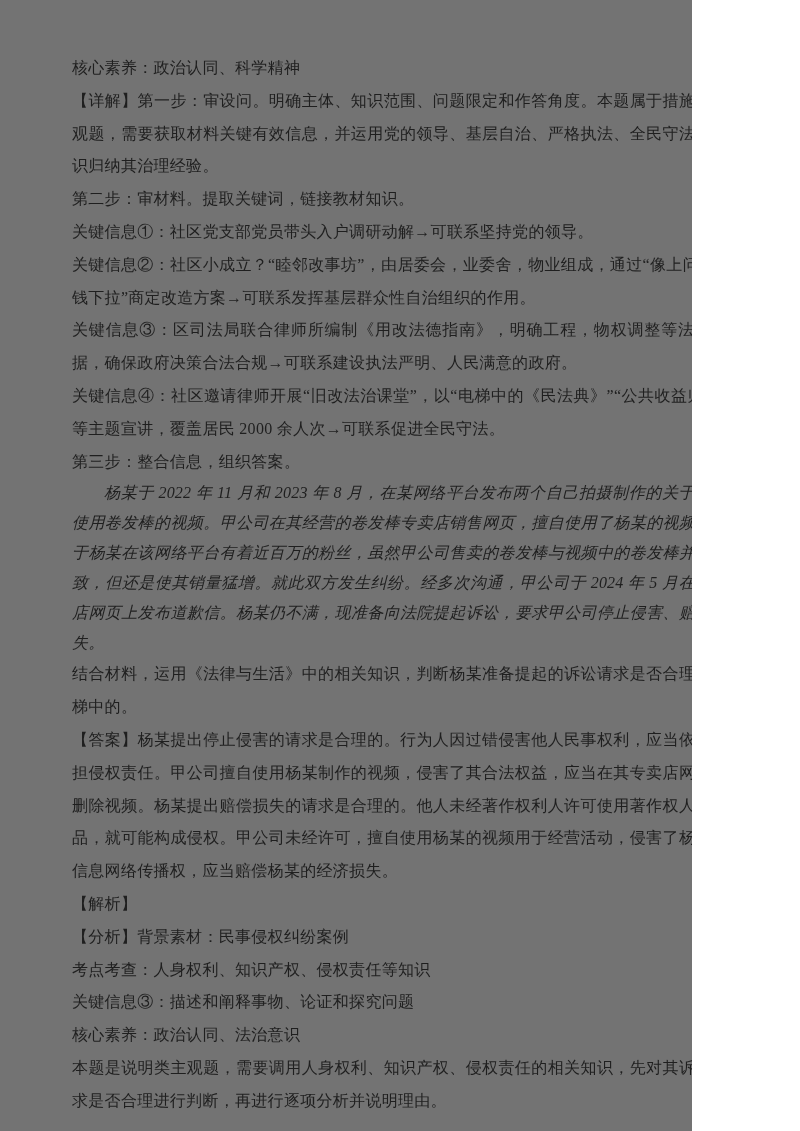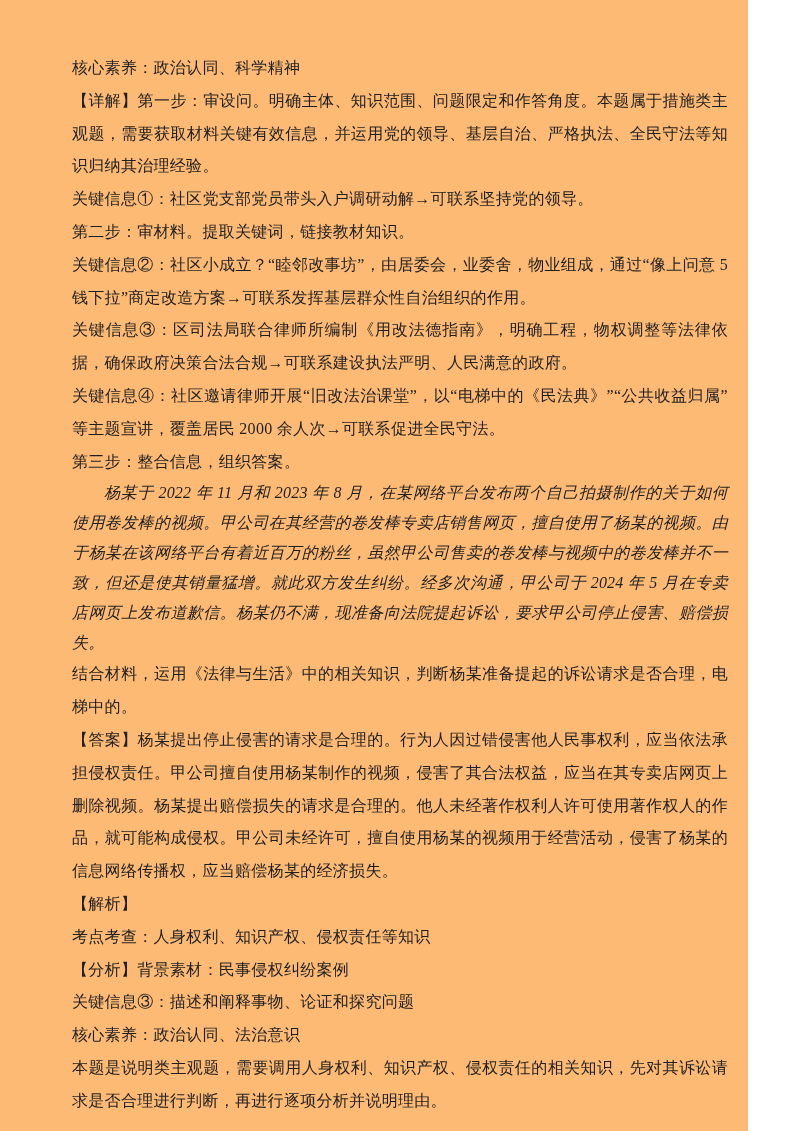"核心素养：政治认同、科学精神" .page { background: #fdba74 -> #737373; width: 748px -> 692px }
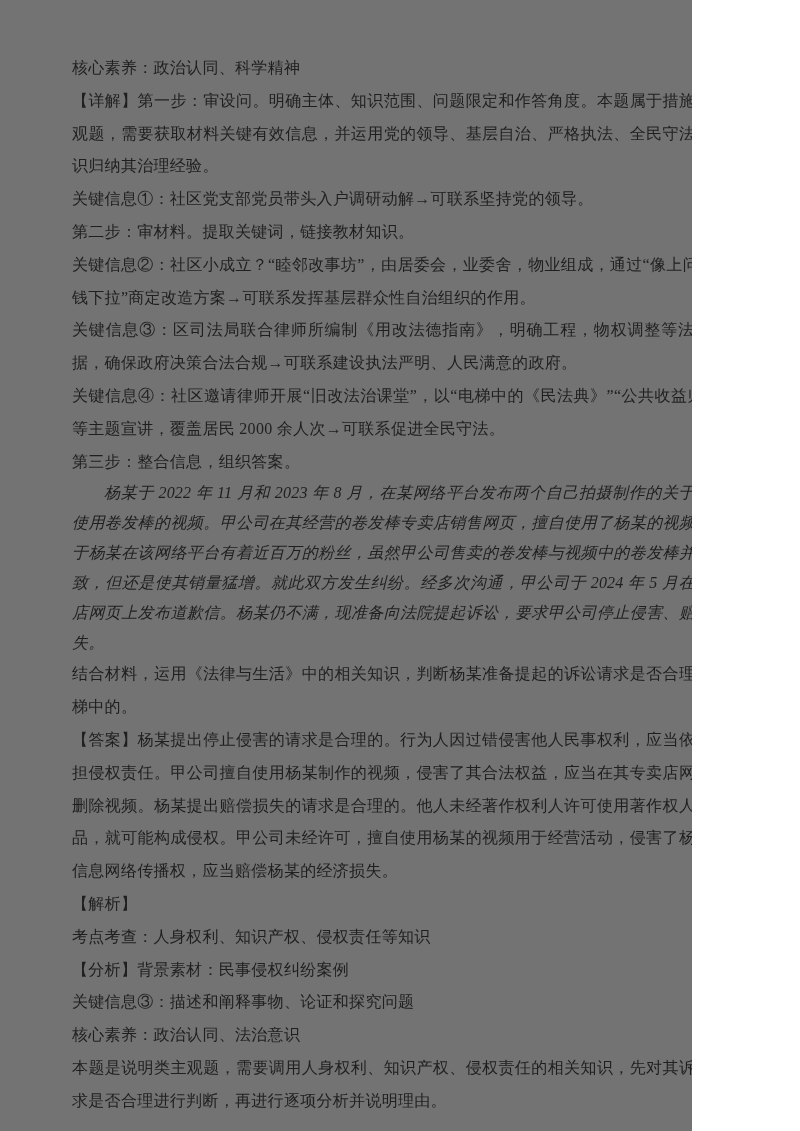"关键信息①：社区党支部党员带头入户调研动解→可联系坚持党的领导。" p.para { order: before "第二步：审材料。提取关键词，链接教材知识。" -> after "第二步：审材料。提取关键词，链接教材知识。" }
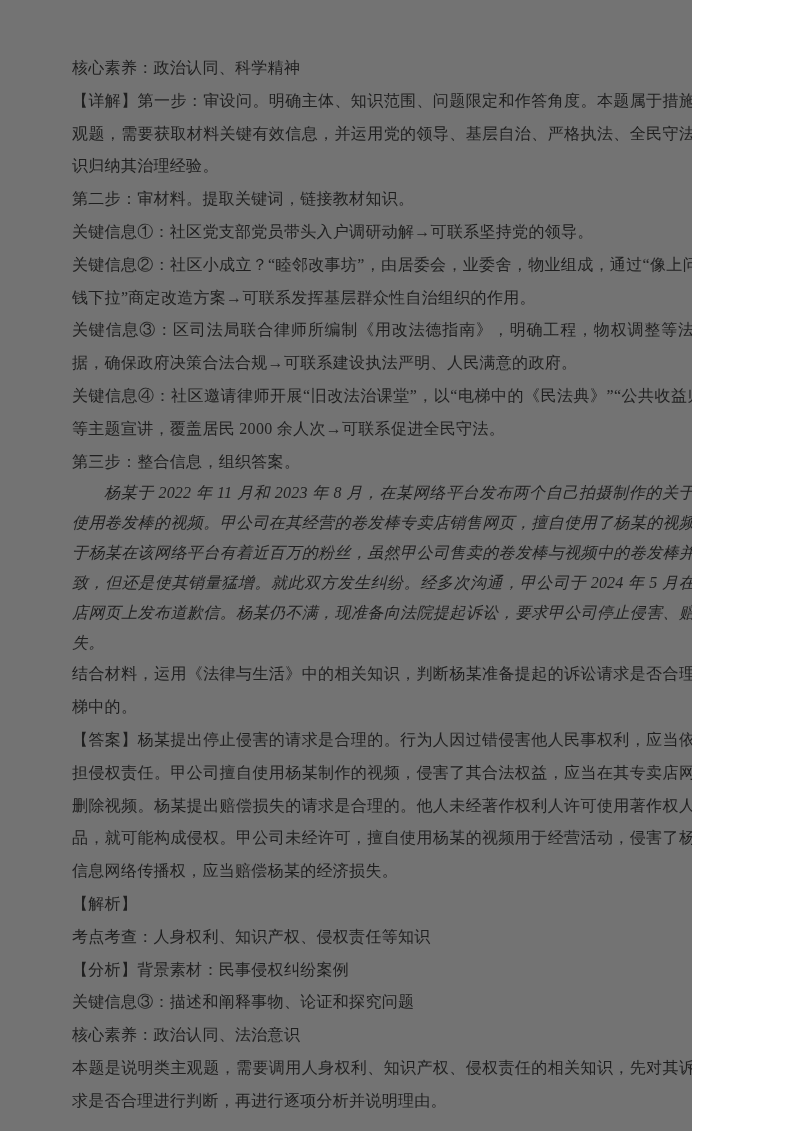"考点考查：人身权利、知识产权、侵权责任等知识" p.para { order: before "【分析】背景素材：民事侵权纠纷案例" -> after "【分析】背景素材：民事侵权纠纷案例" }
